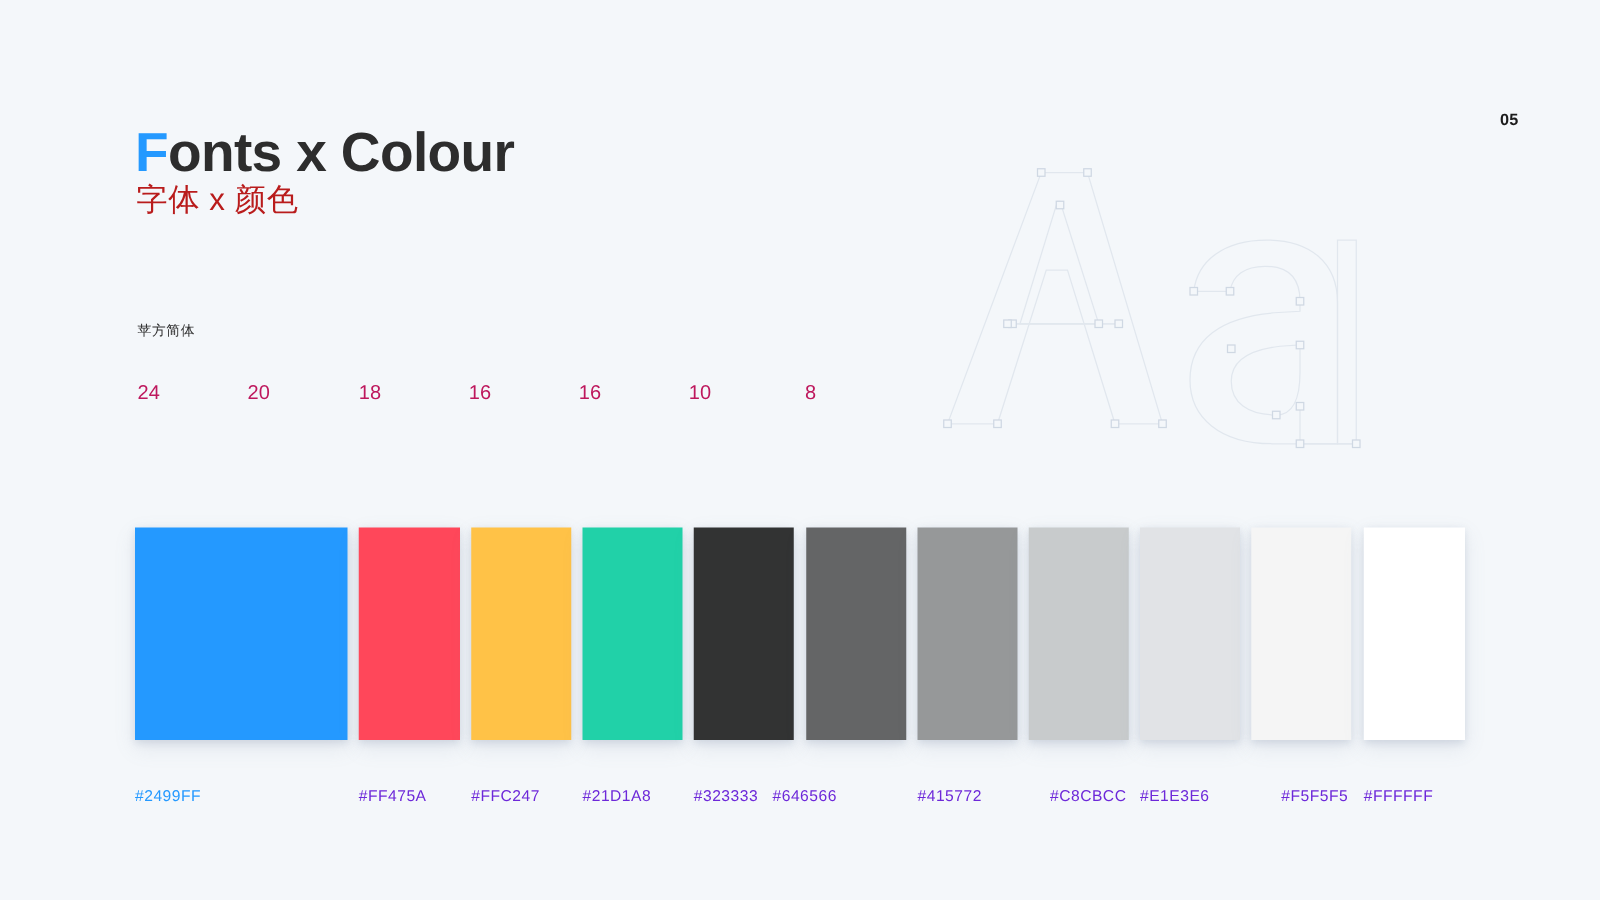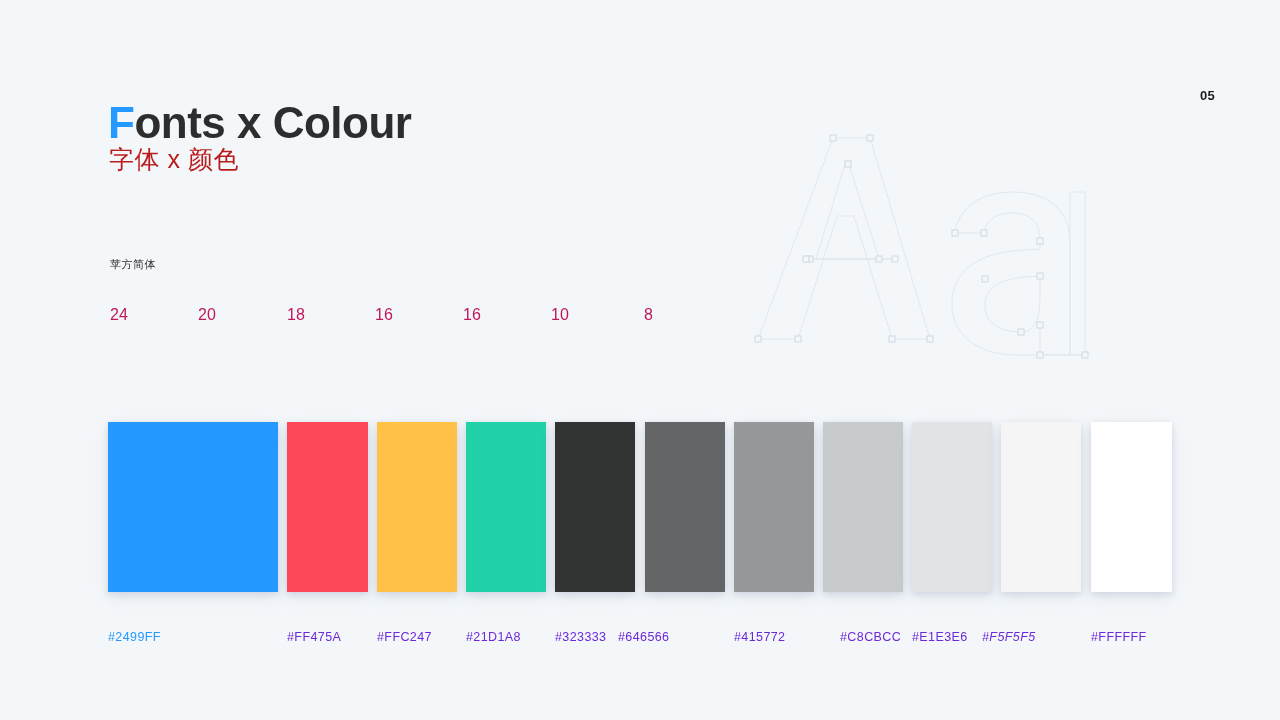"#F5F5F5" div.swatch-label { font-style: italic -> none; left: 982px -> 1025px }
